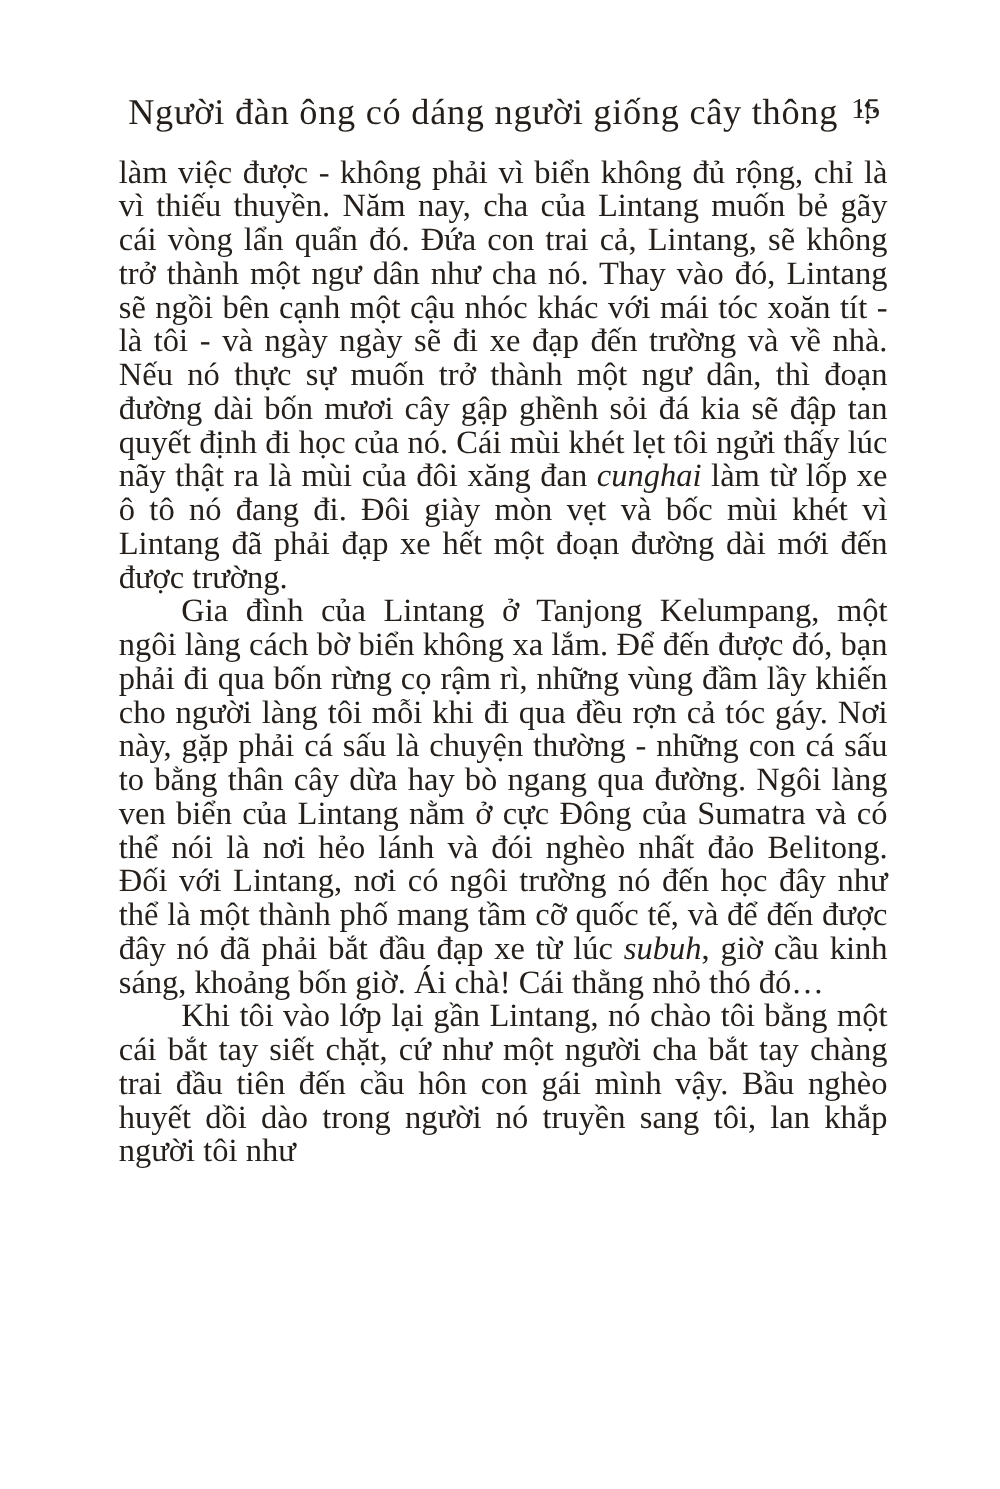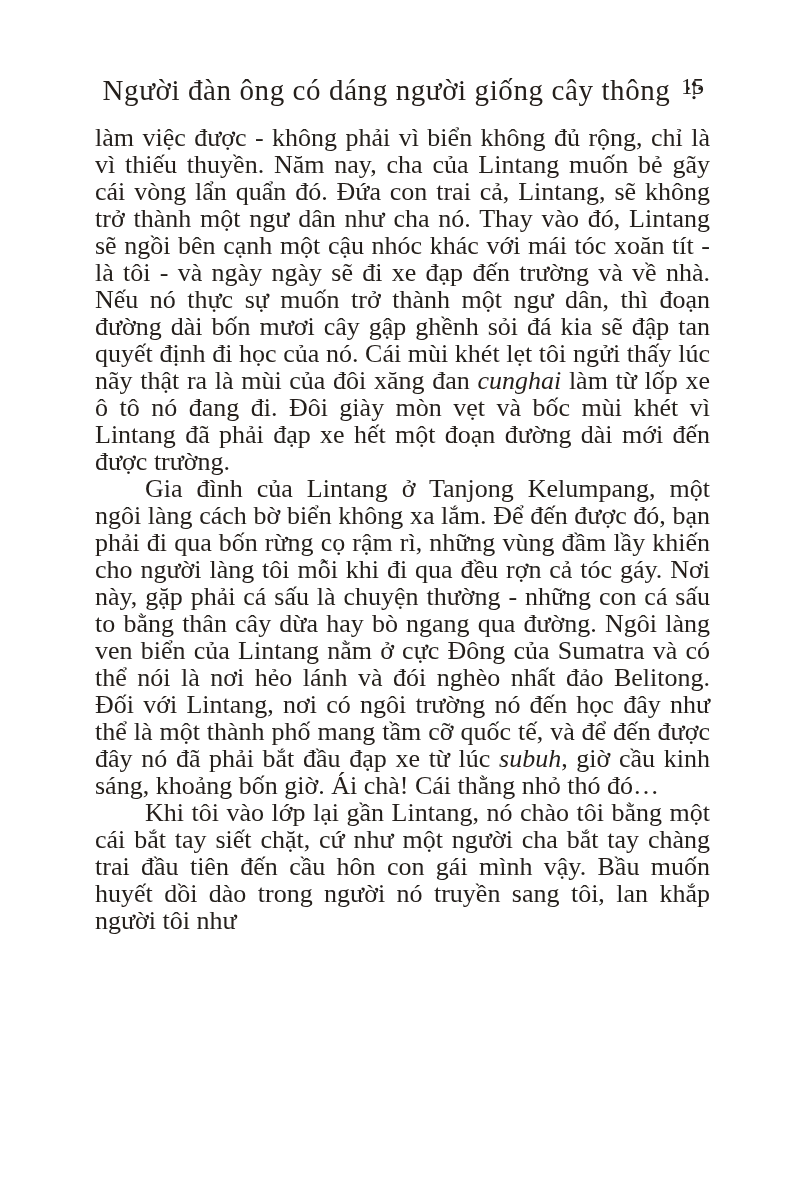"Khi tôi vào lớp lại" span { text: muốn -> nghèo }
